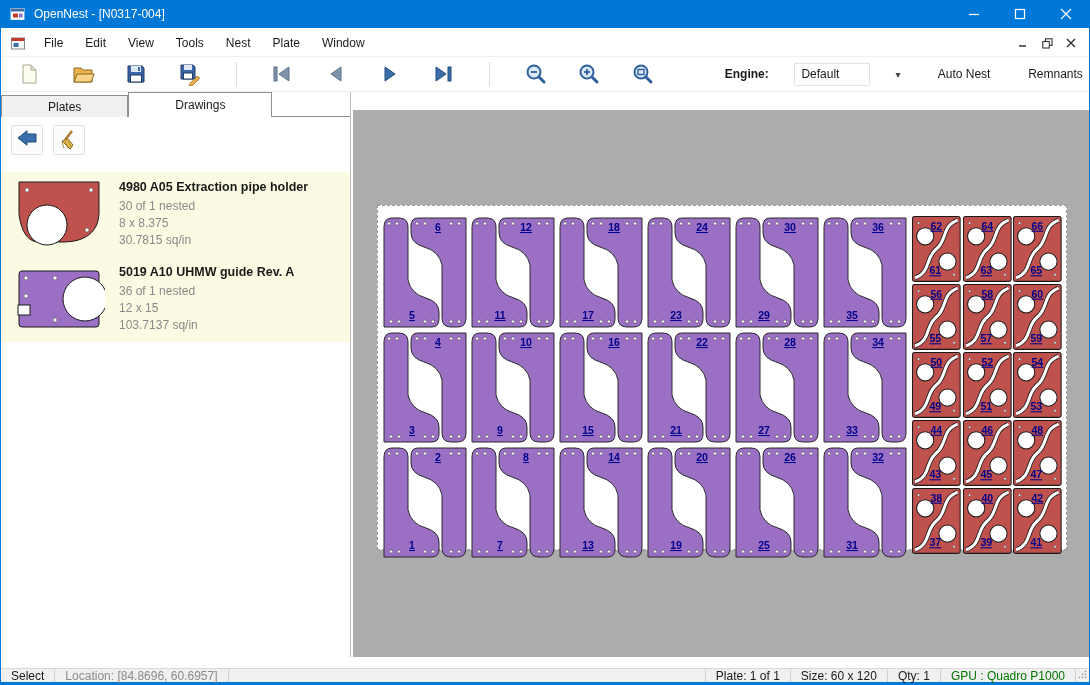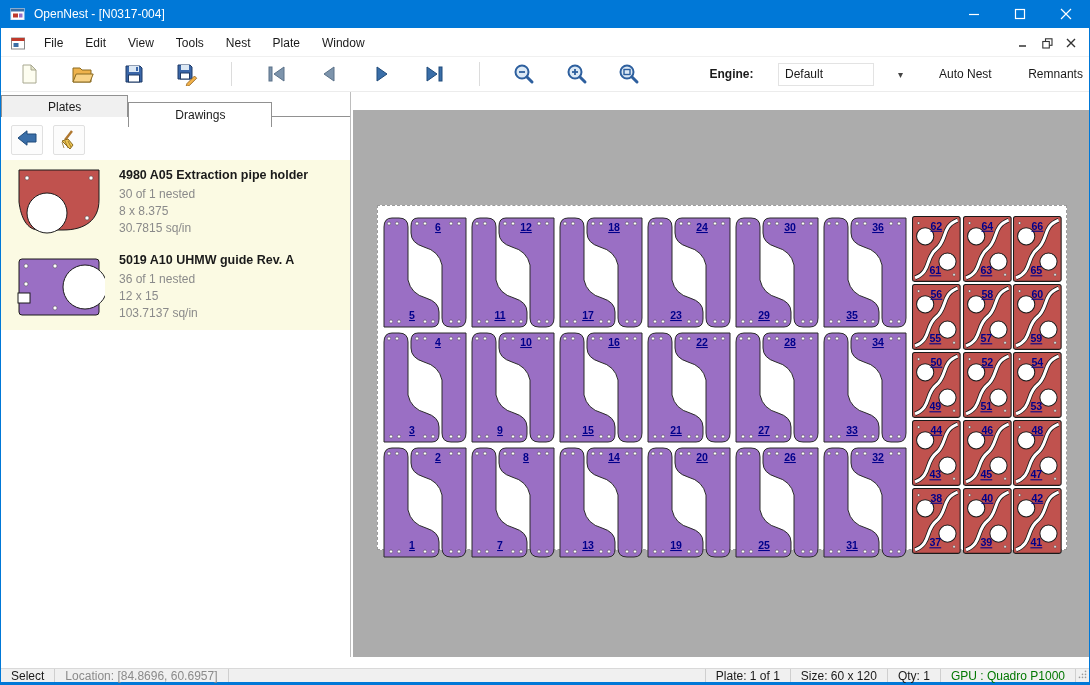"Default" .engine-combo { width: 96px -> 76px }
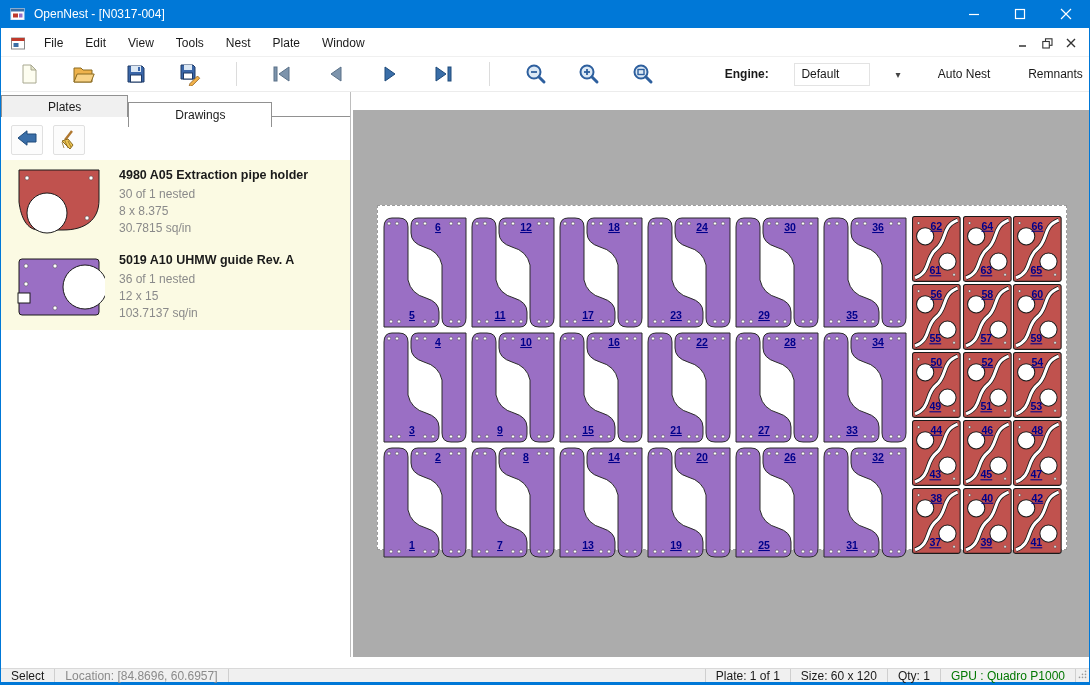"Drawings" .tab.active { margin-top: 10px -> 0 }
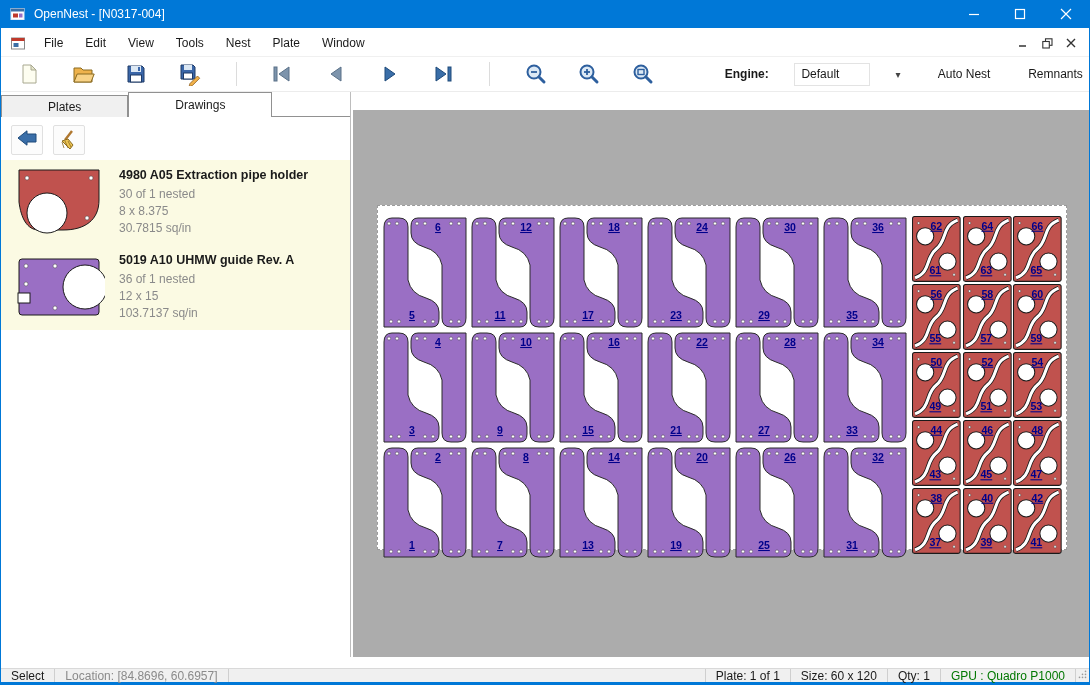"4980 A05 Extraction pipe holder" .drawing-list { top: 68px -> 80px }
